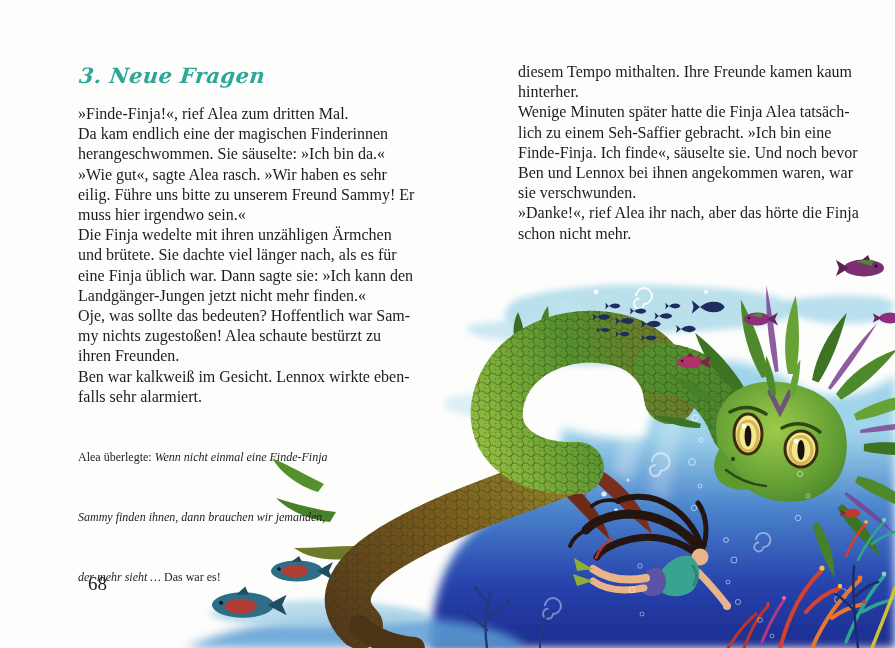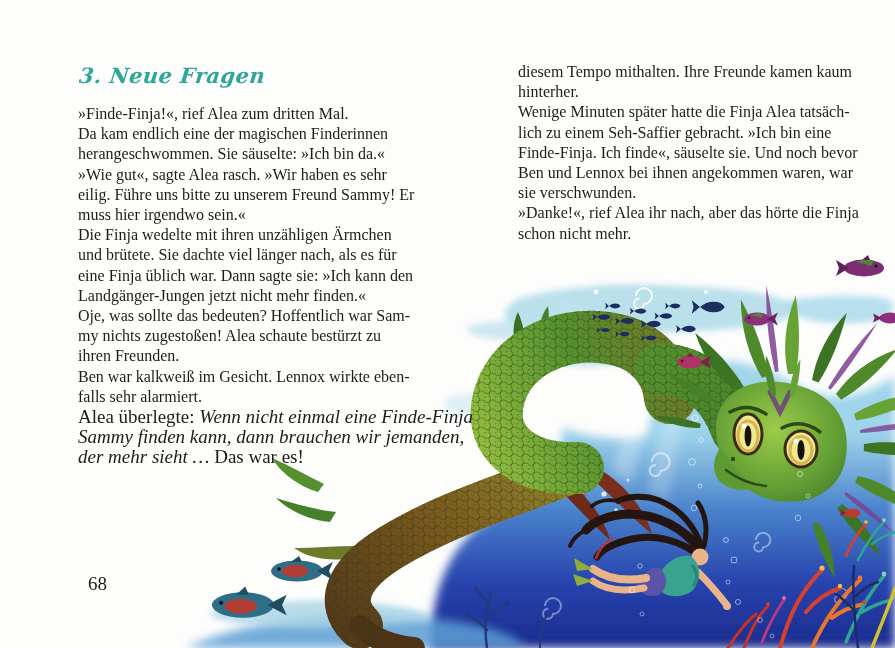"Alea überlegte: Wenn nicht einmal" .mixed { font-size: 19px -> 12px; margin-top: none -> 40px }
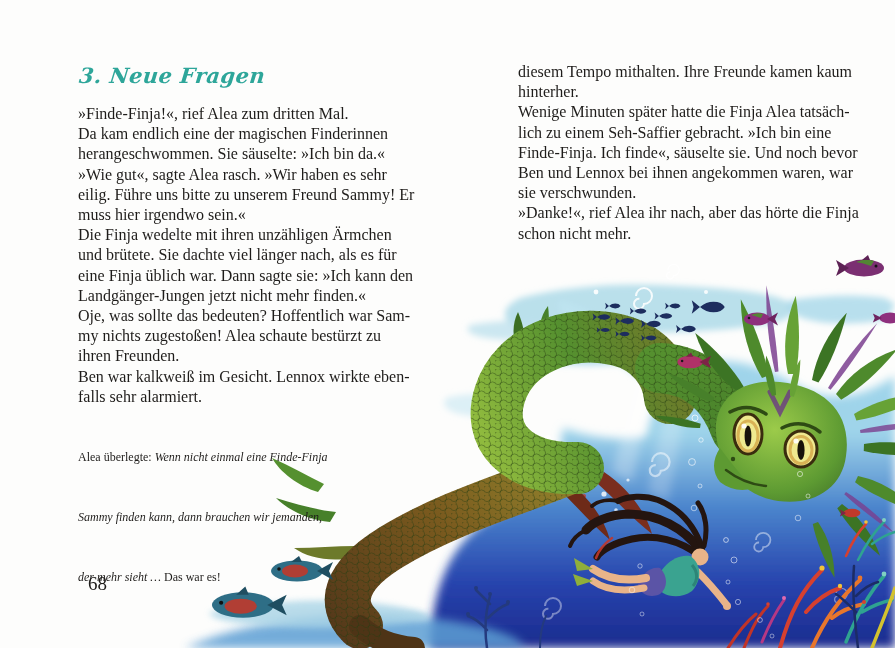"Sammy finden kann, dann brauchen" div.mixed { text: kann -> ihnen }
